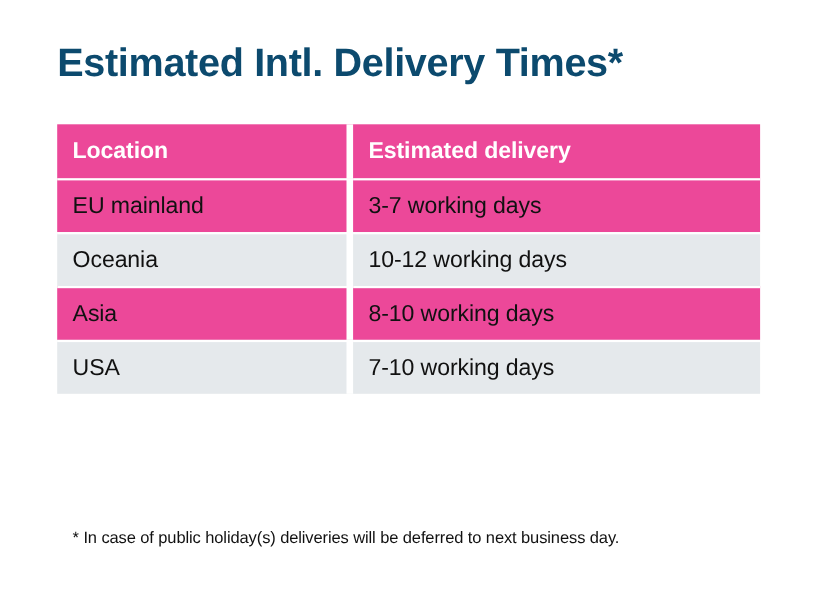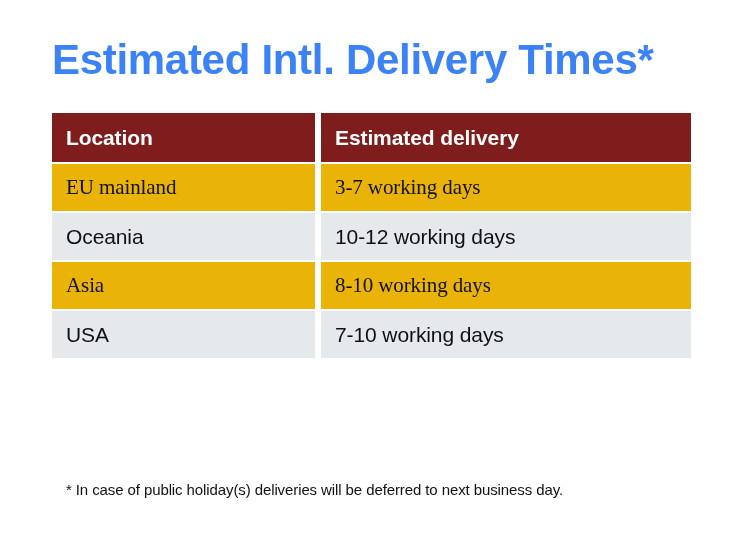"Estimated Intl. Delivery Times*" .page-title { color: #3b82f6 -> #0c4a6e; font-size: 42px -> 36px }
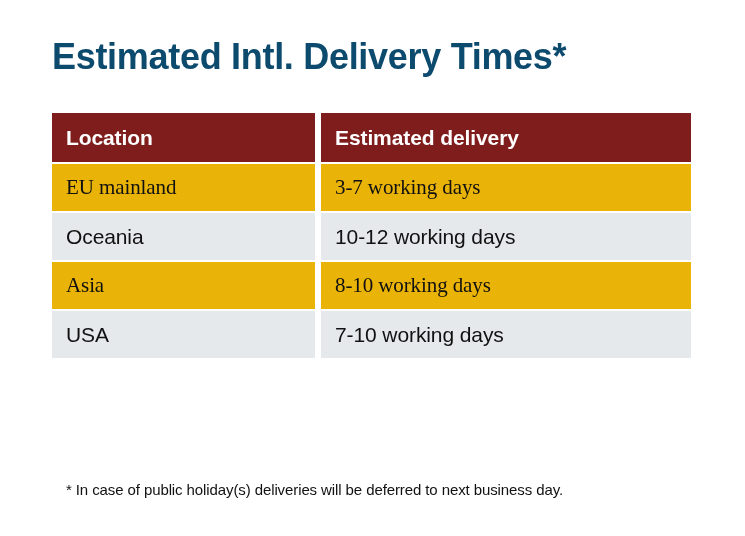"Location" .delivery-table thead th { background: #7f1d1d -> #ec4899 }
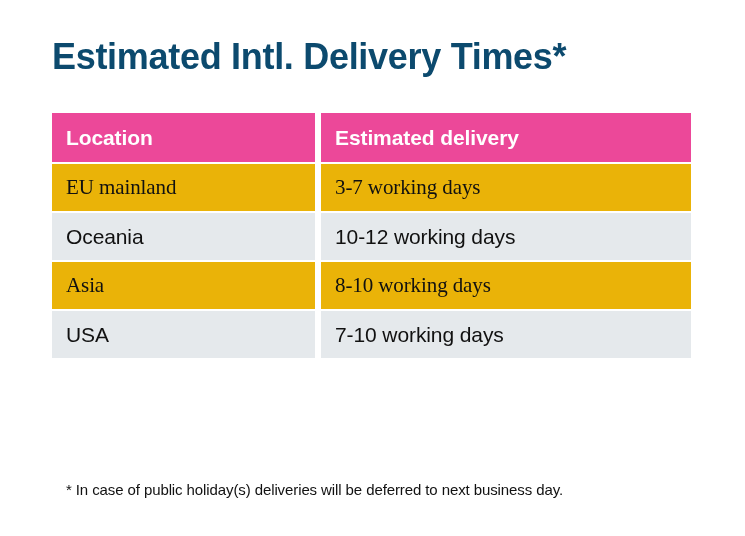"EU mainland" .delivery-table tbody tr.row-odd td { background: #eab308 -> #ec4899; font-family: Liberation Serif, serif -> none }
